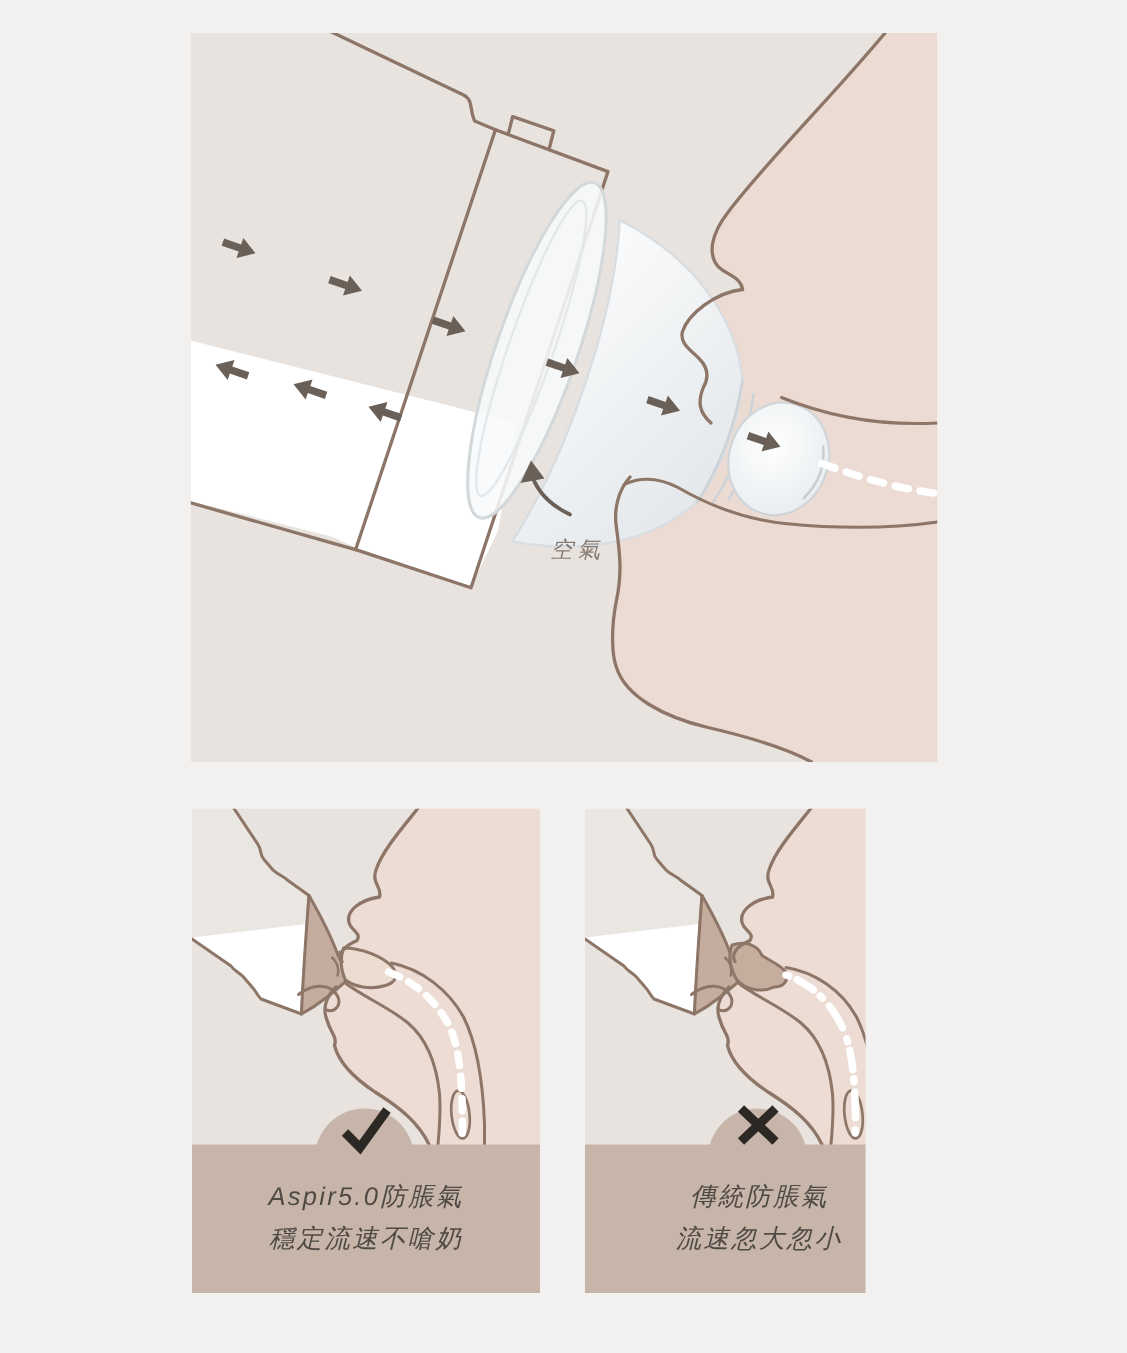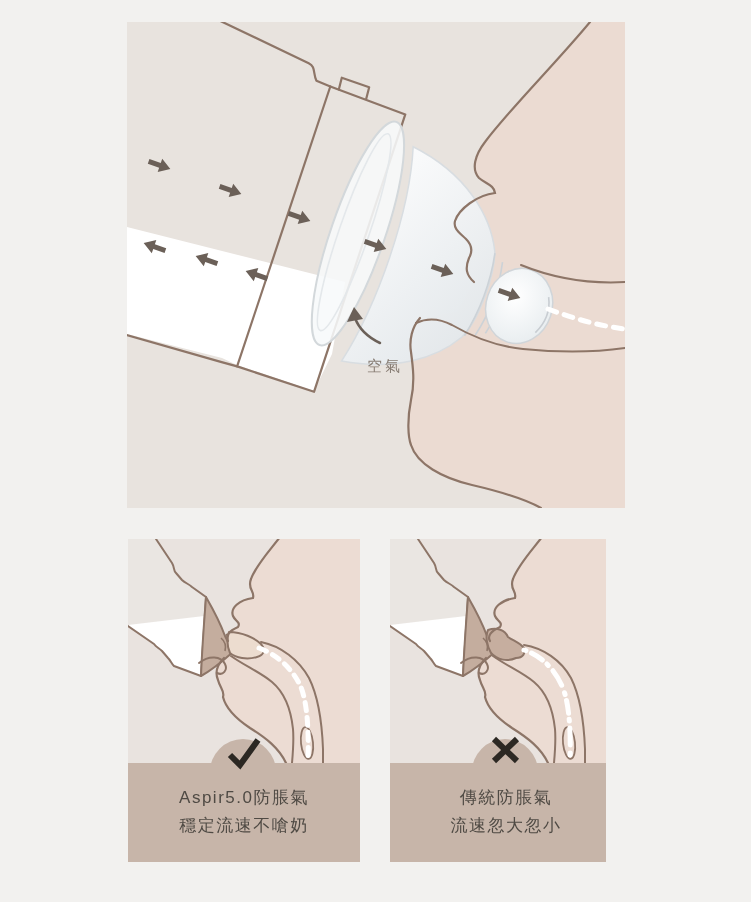"空氣" .panel { font-style: none -> italic }
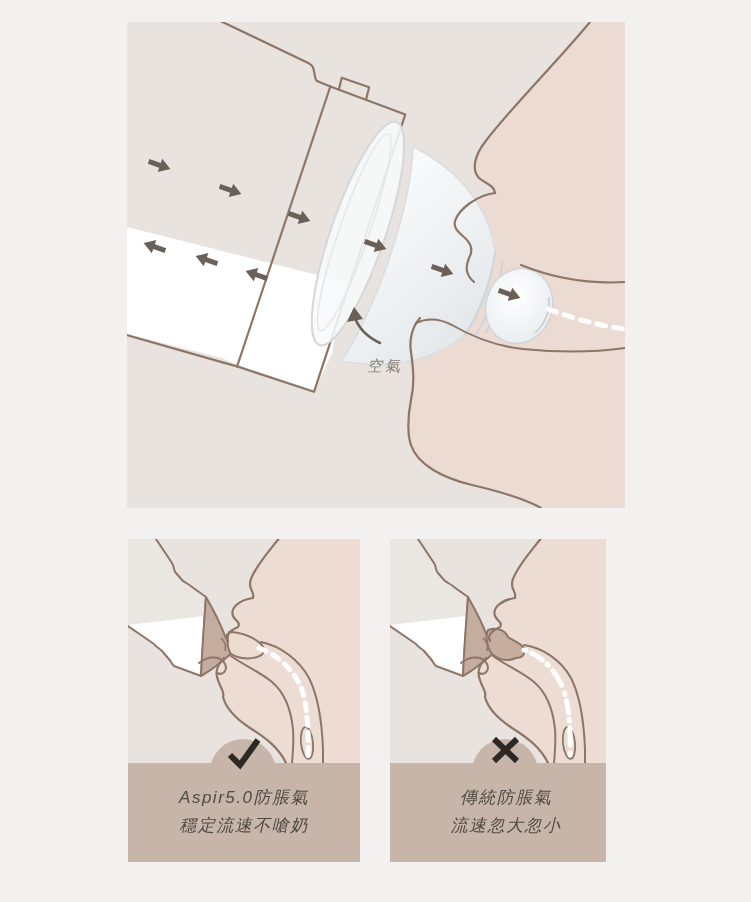"傳統防脹氣" #bottom-right-panel { width: 216px -> 187px }
